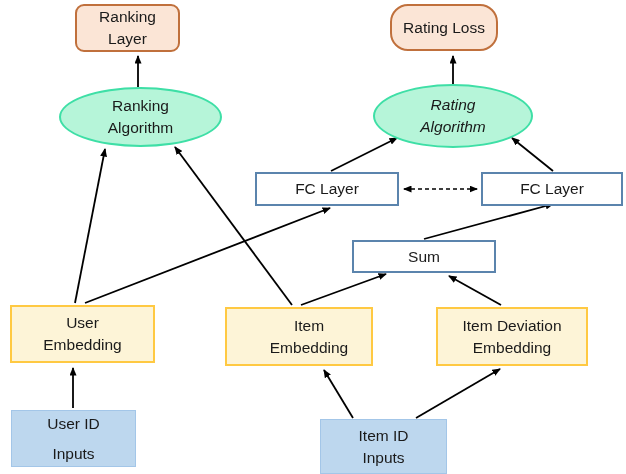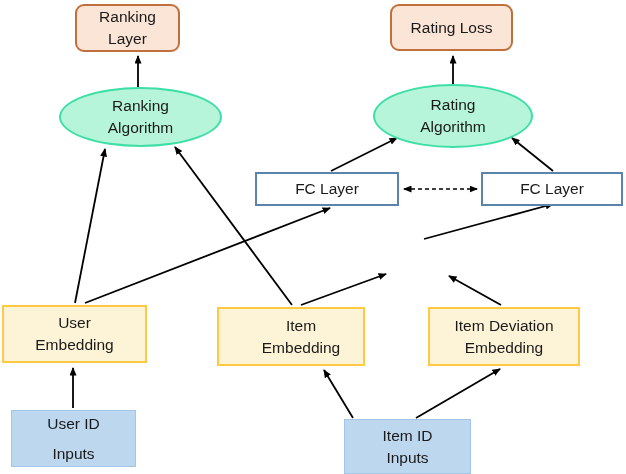"Rating Loss" div.node { border-radius: none -> 18px; width: 123px -> 108px }
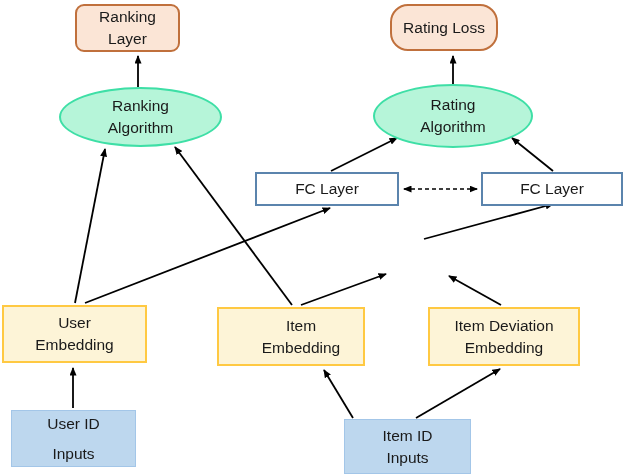"Rating" div.node { font-style: none -> italic }
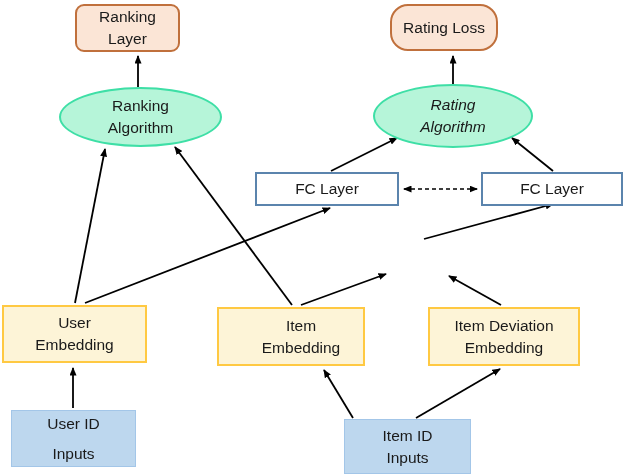"Sum" div.node { html: none -> <div> <span>Sum</span> </div> }
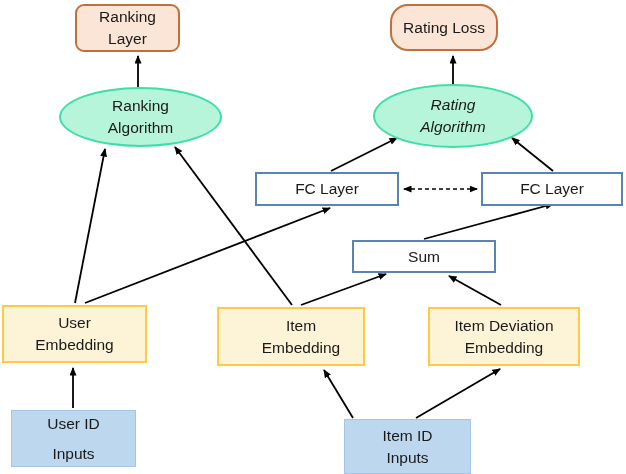"User" .embedding { margin-left: none -> 8px }
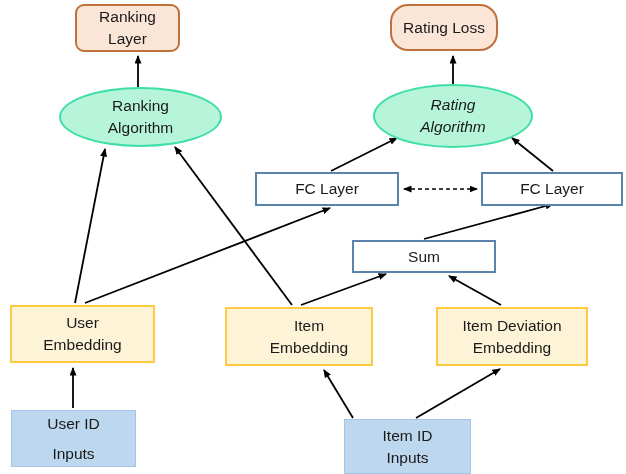"Item ID" div.node { margin-left: 24px -> none }
